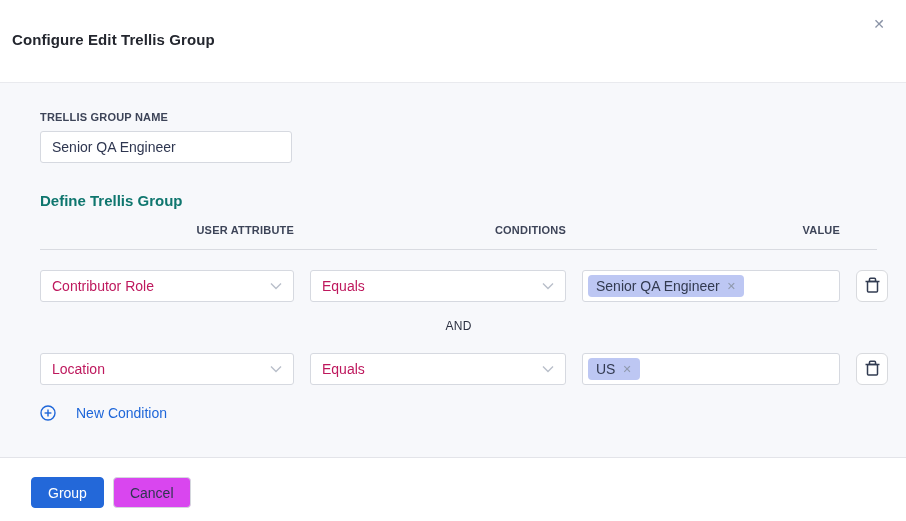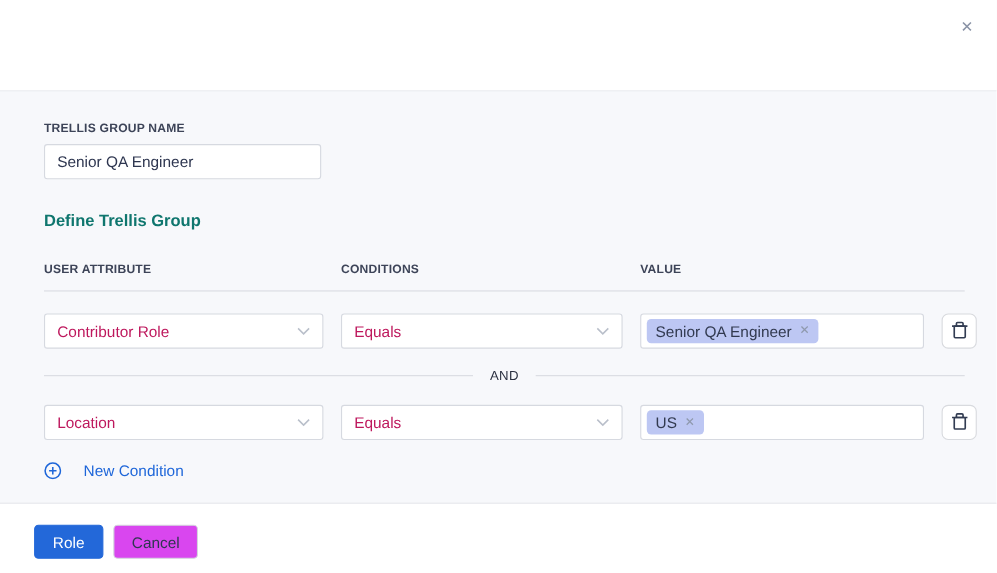"Configure Edit Trellis Group" div.modal-title { html: none -> <div>Configure Edit Trellis Group</div> }
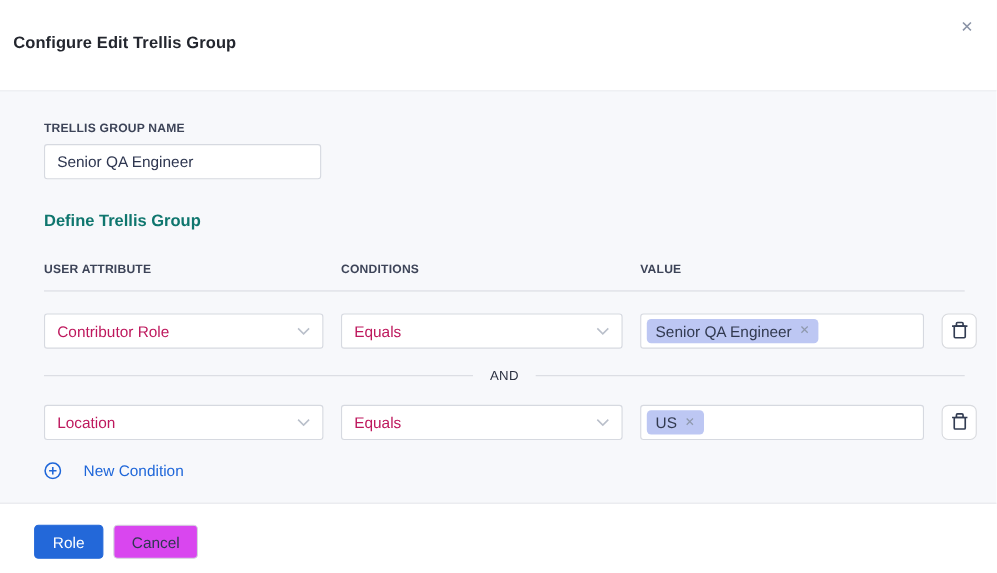"USER ATTRIBUTE" .col-headers { margin-top: 30px -> 15px; text-align: none -> right }
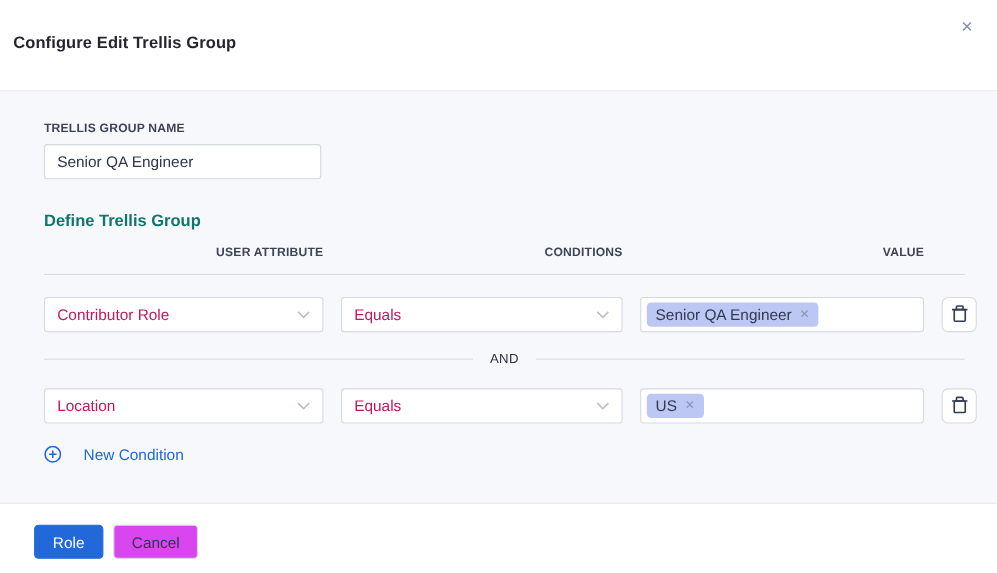"AND" .and-divider { flex-direction: none -> column }
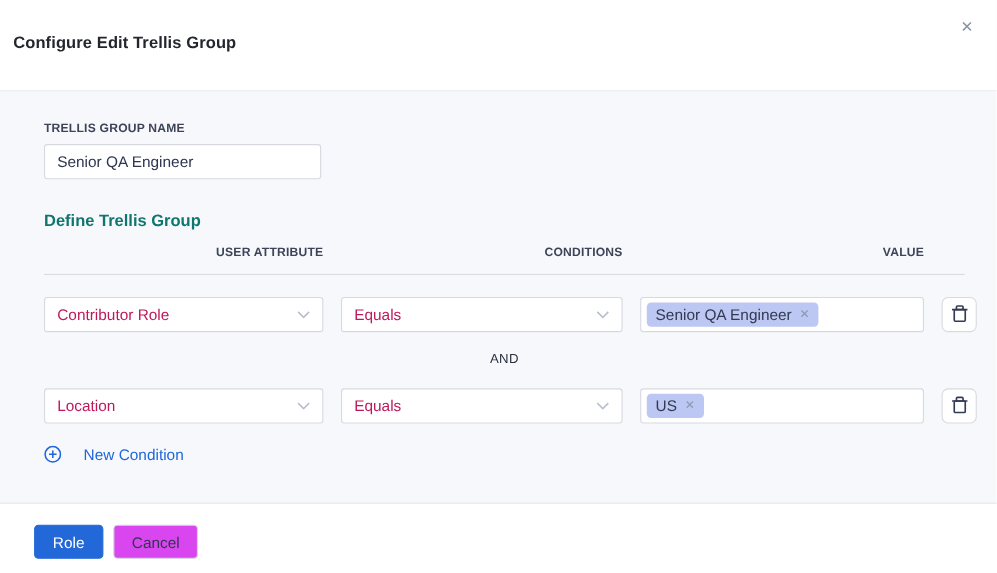"Role" button.btn { text: Role -> Group }
